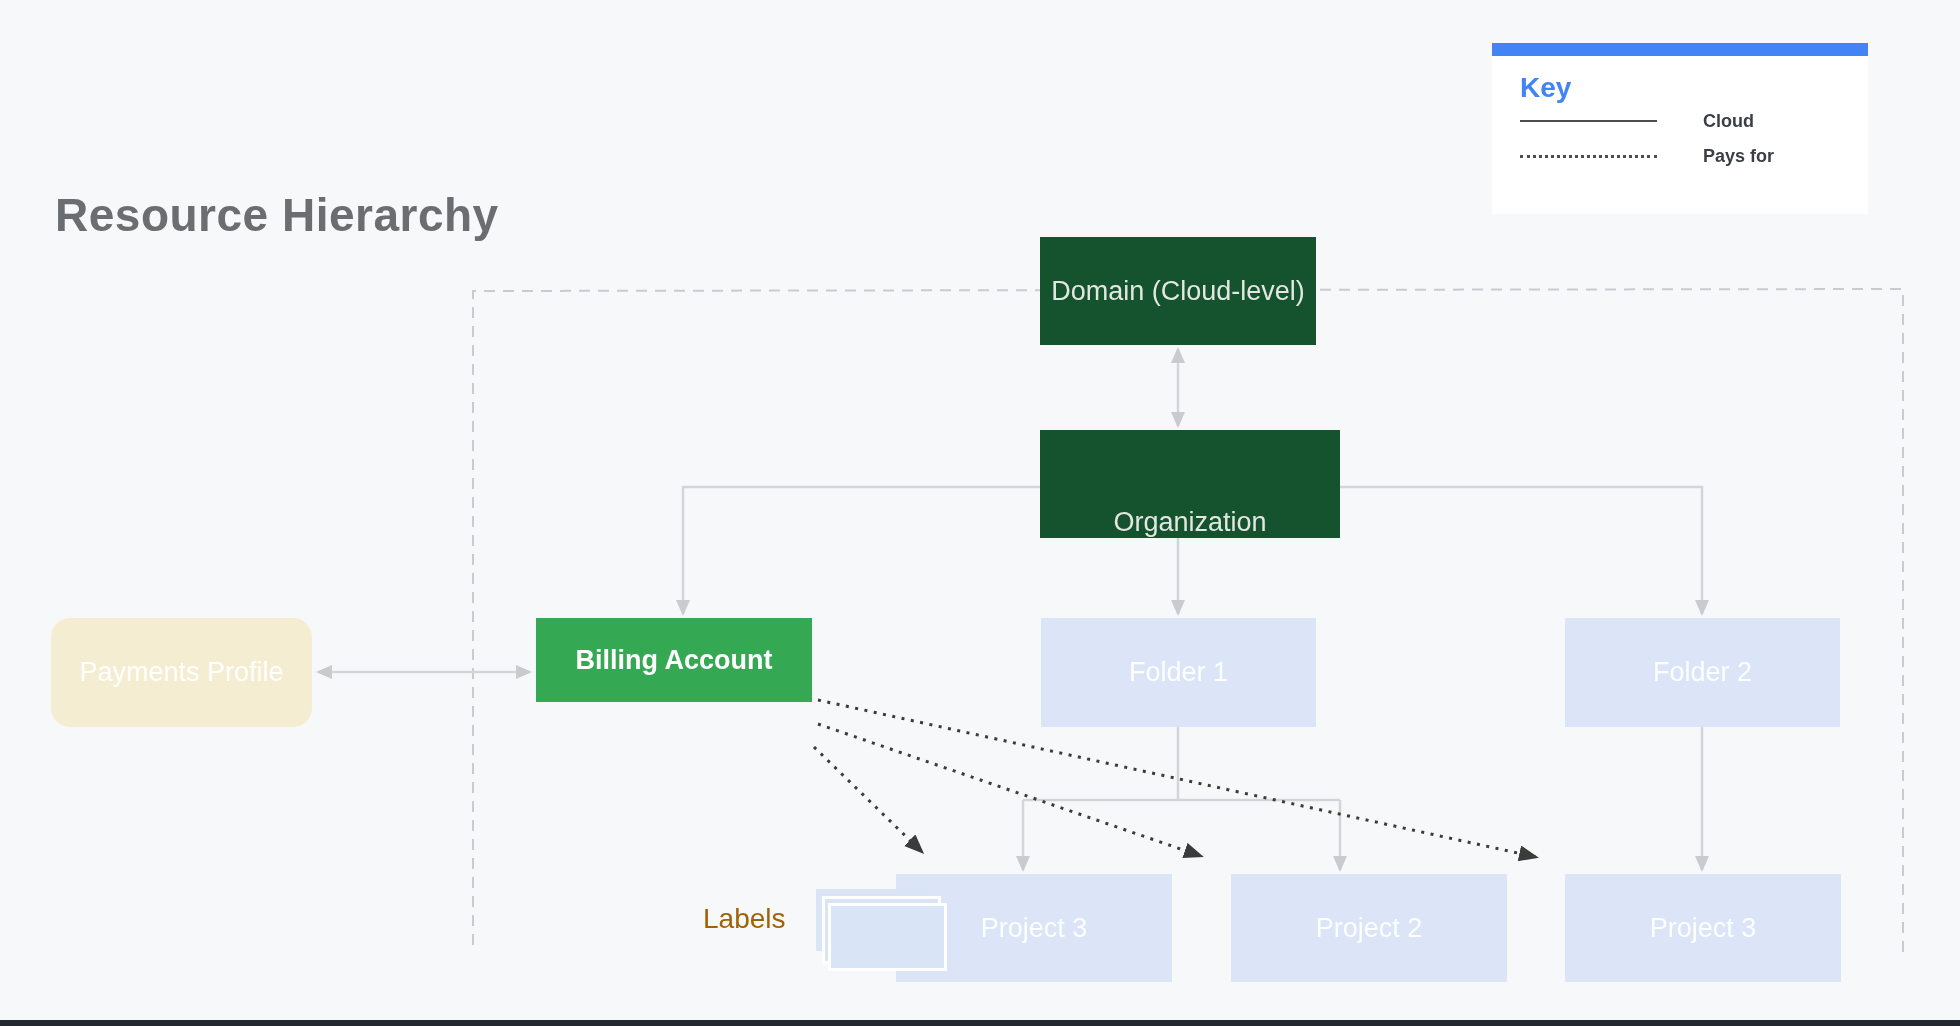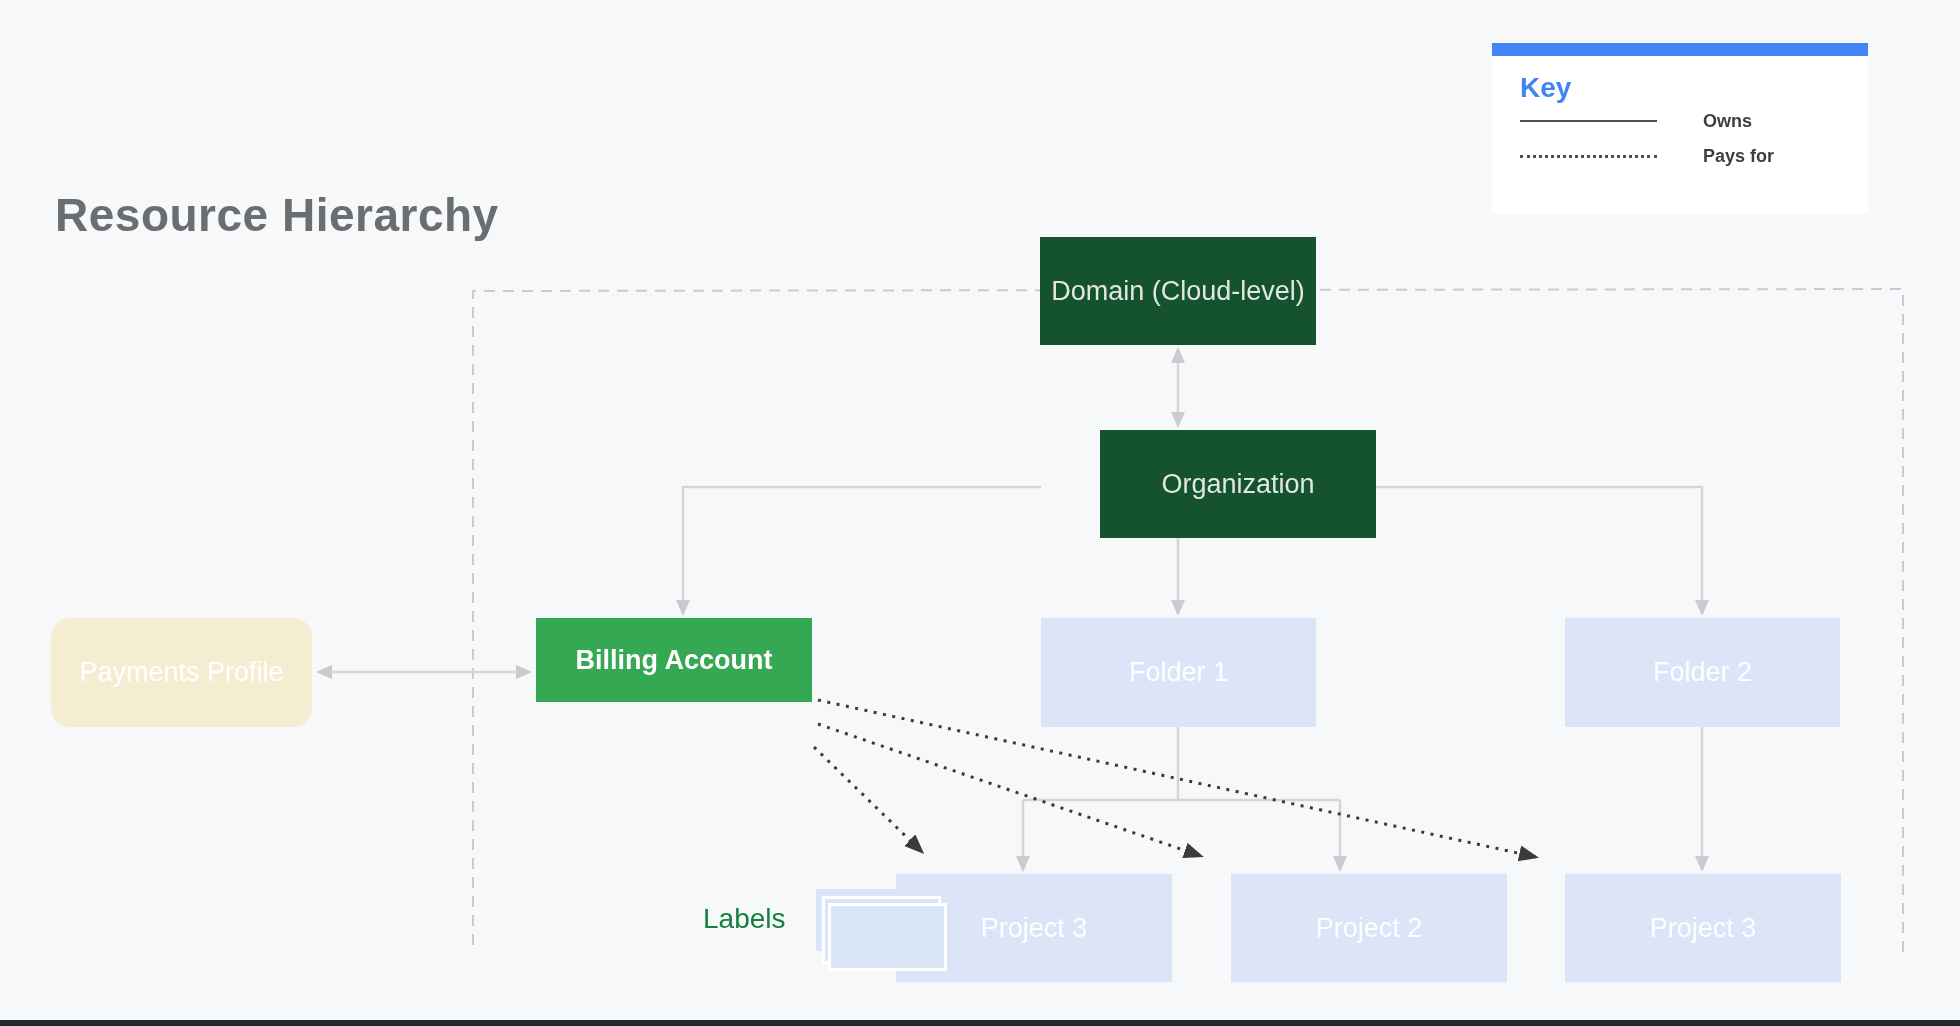"Owns" span.key-label { text: Owns -> Cloud }
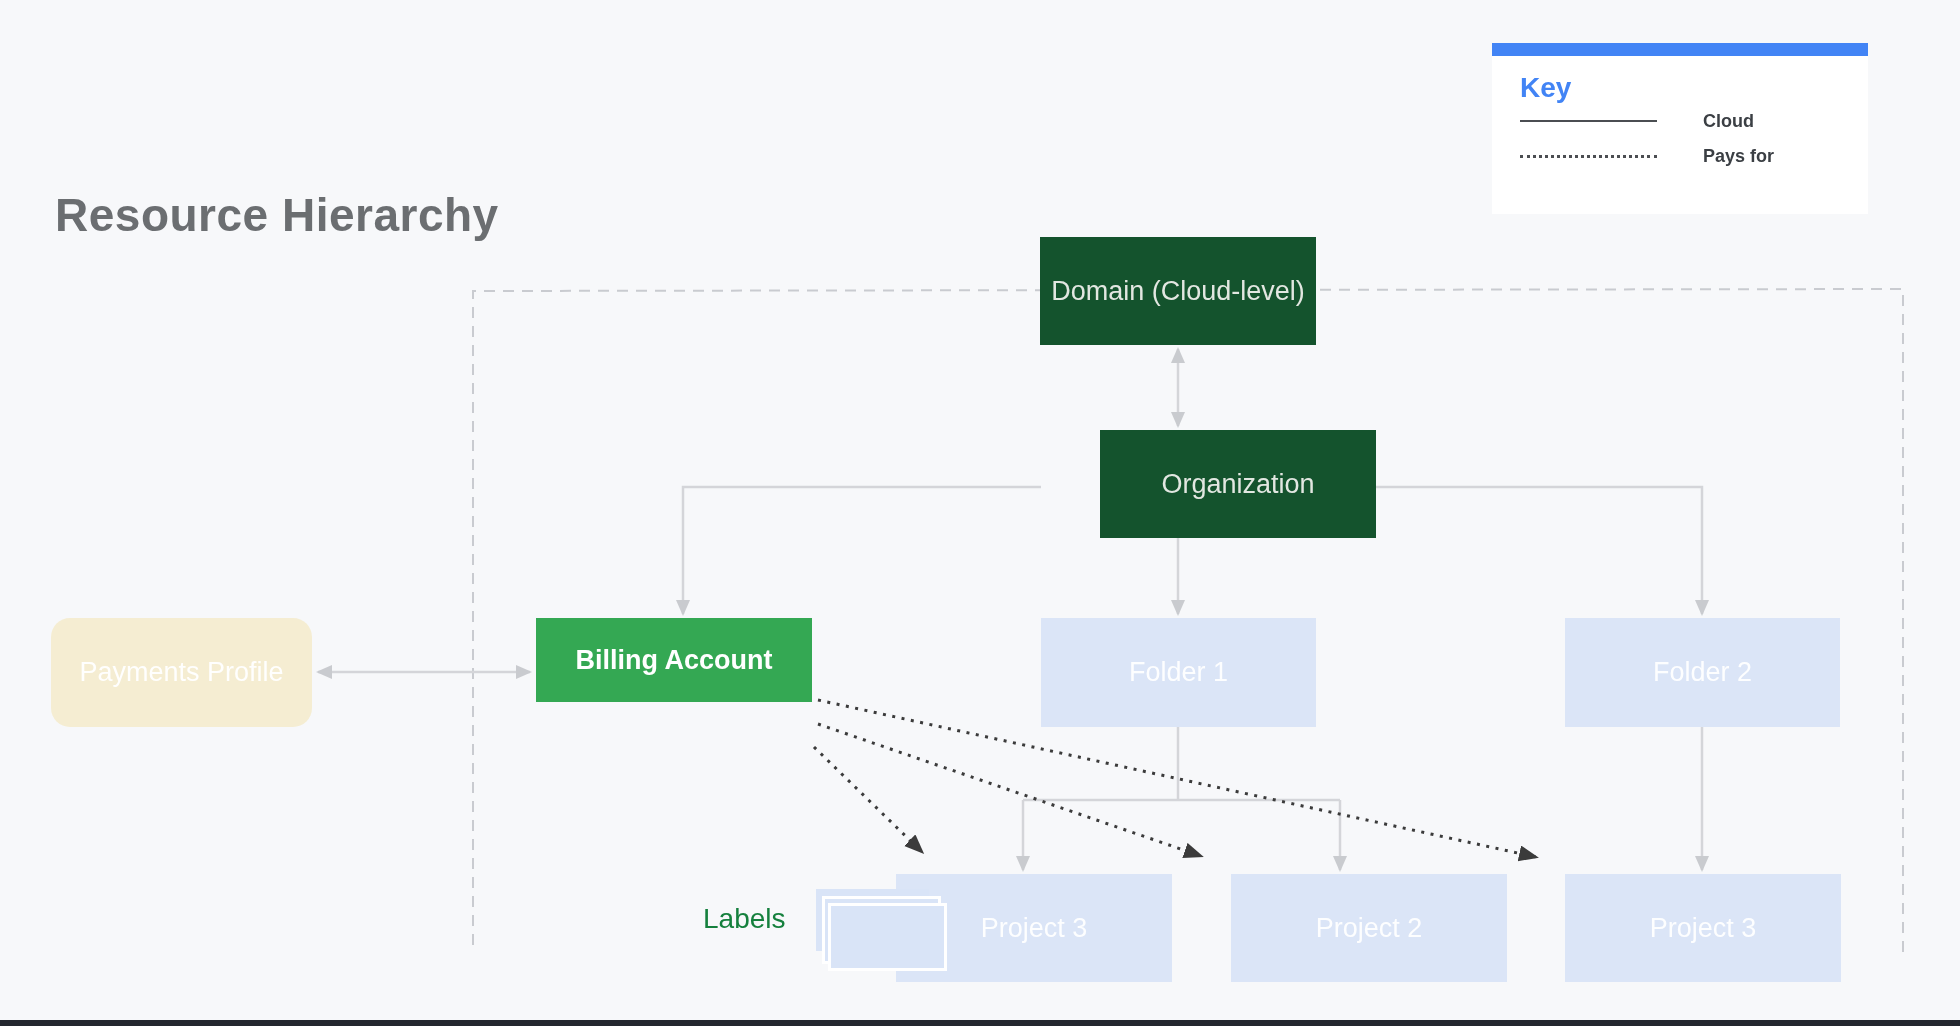"Organization" #node-organization { align-items: none -> flex-end; left: 1100px -> 1040px; width: 276px -> 300px }
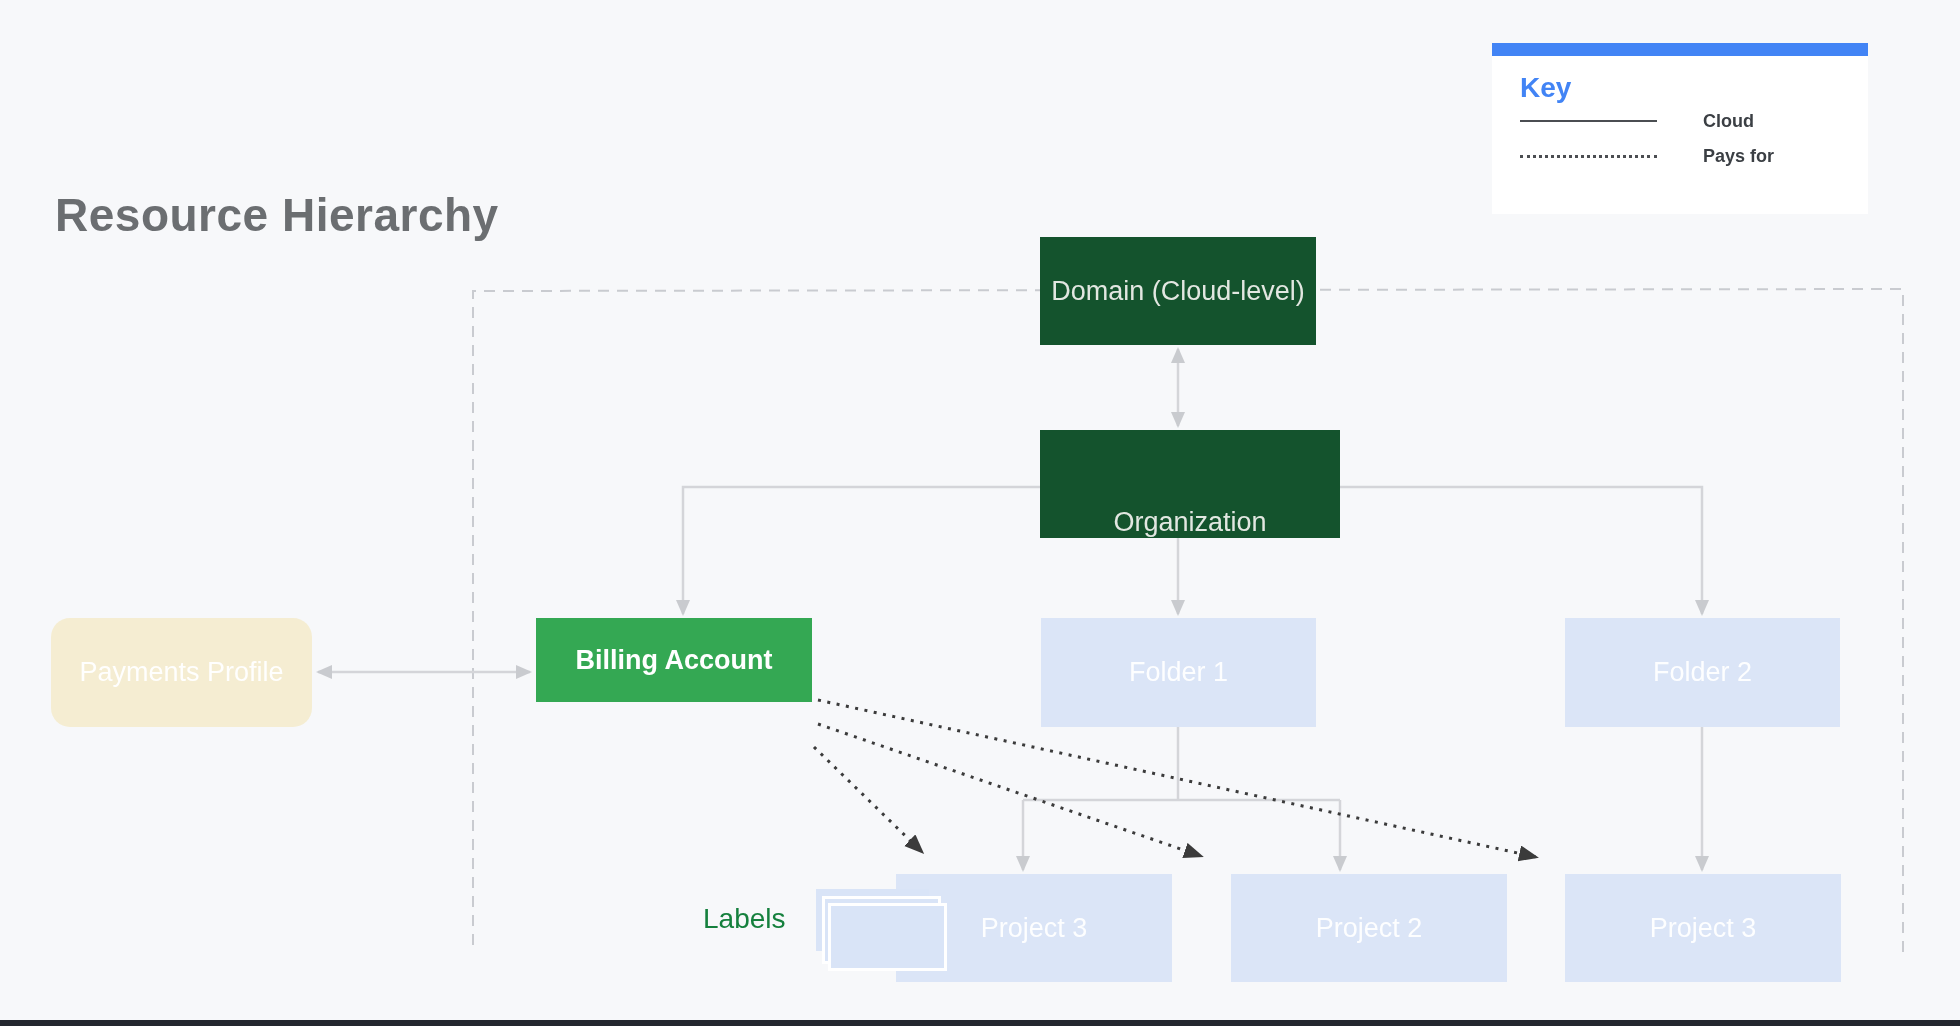"Labels" .labels-caption { color: #15803d -> #a16207 }
